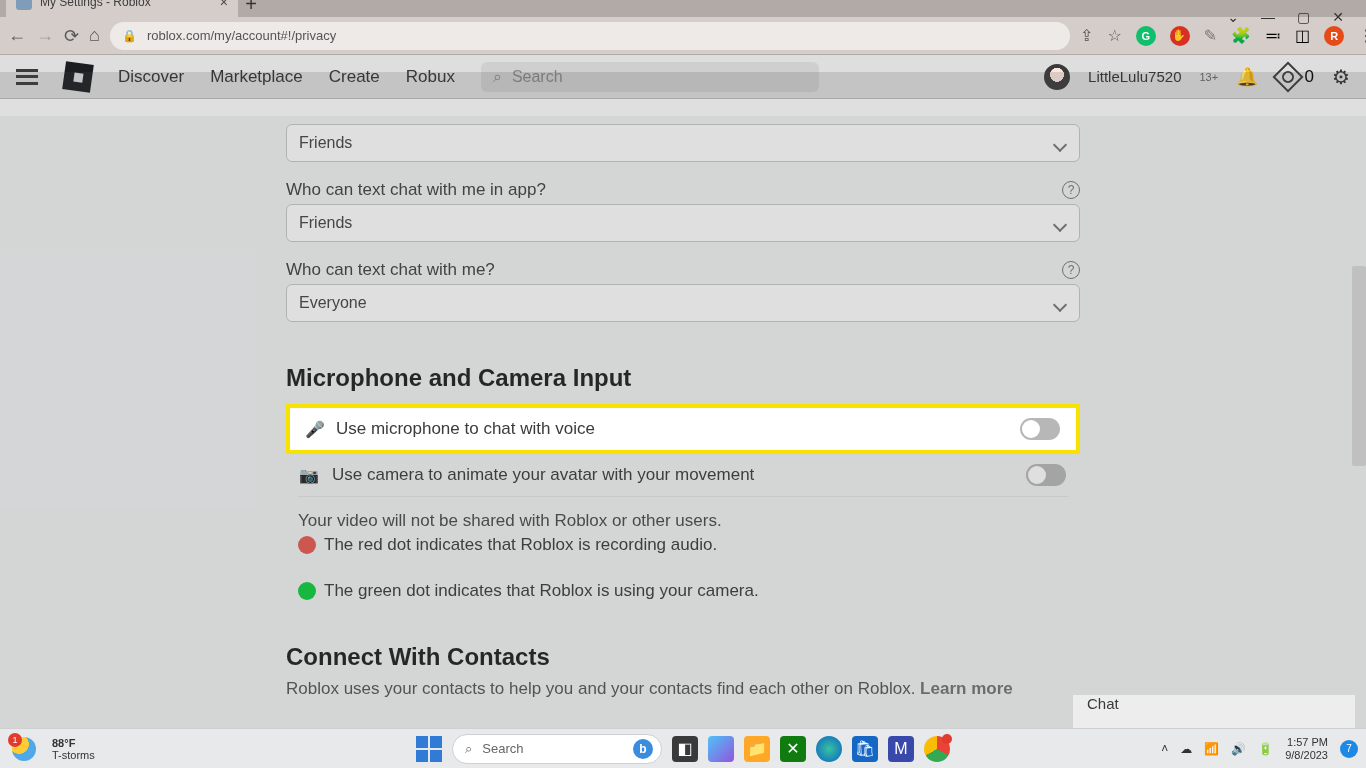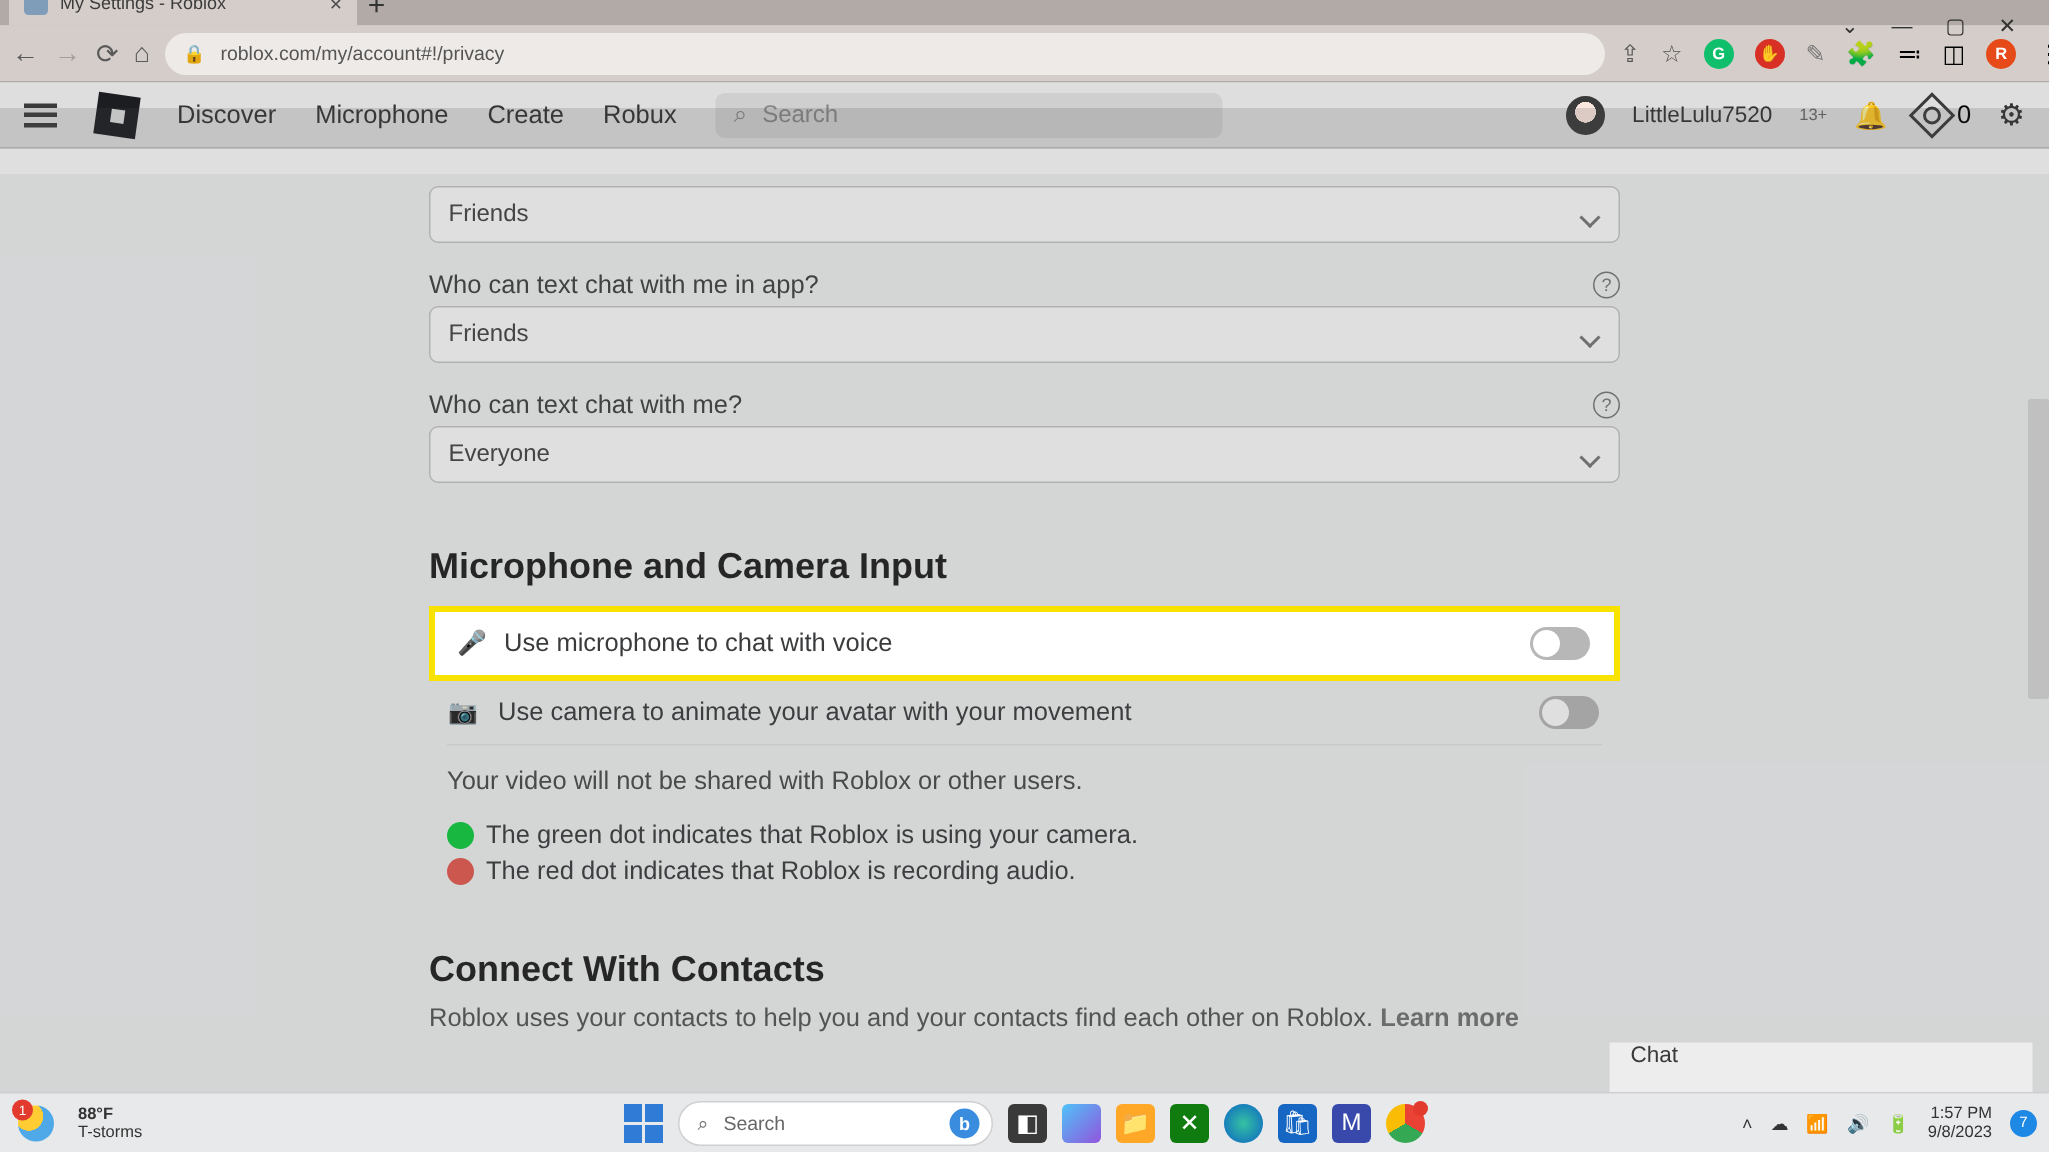"Microphone" span.navlink { text: Microphone -> Marketplace }
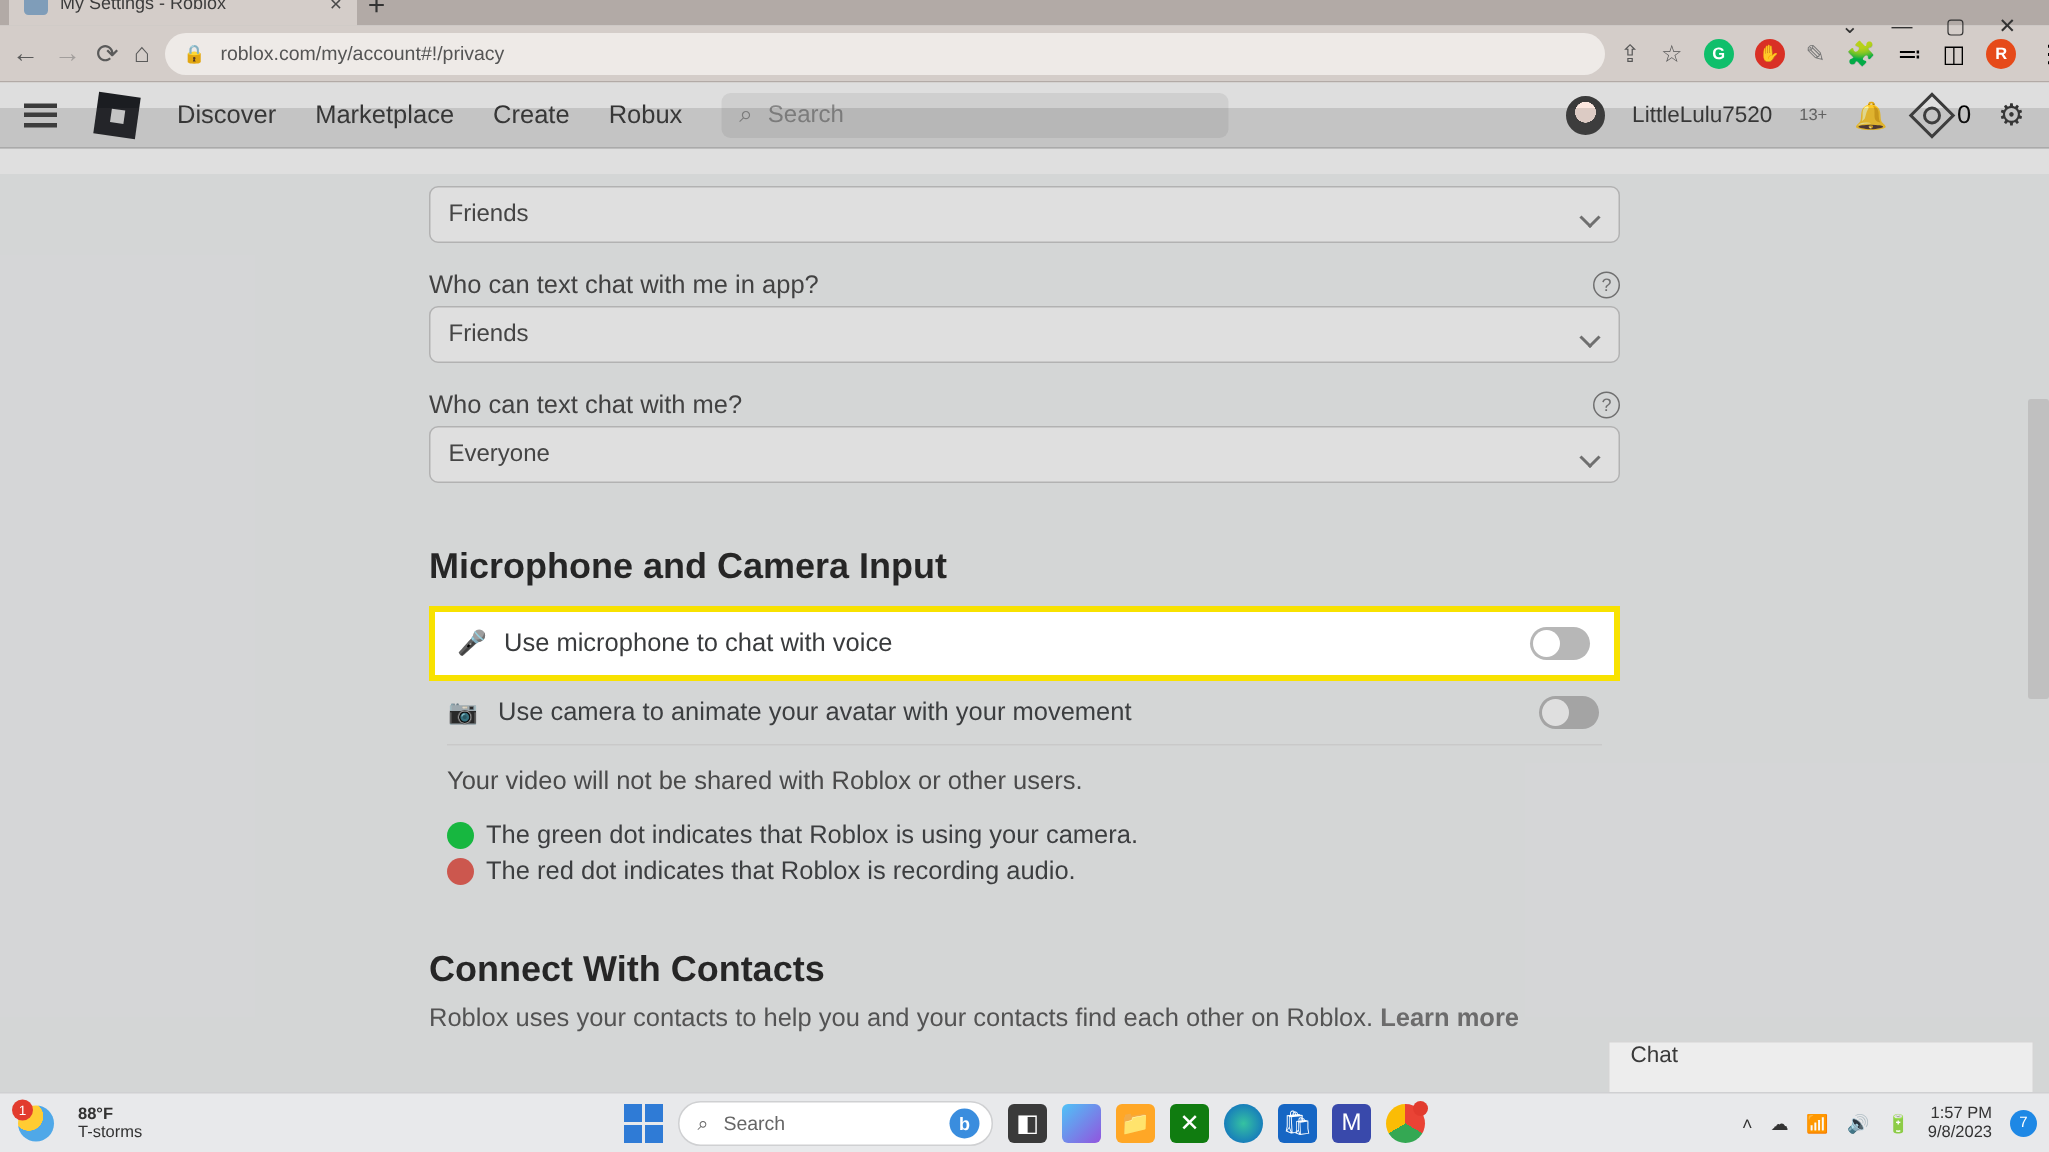"The green dot indicates that" div.dot-row { order: before "The red dot indicates that" -> after "The red dot indicates that" }
